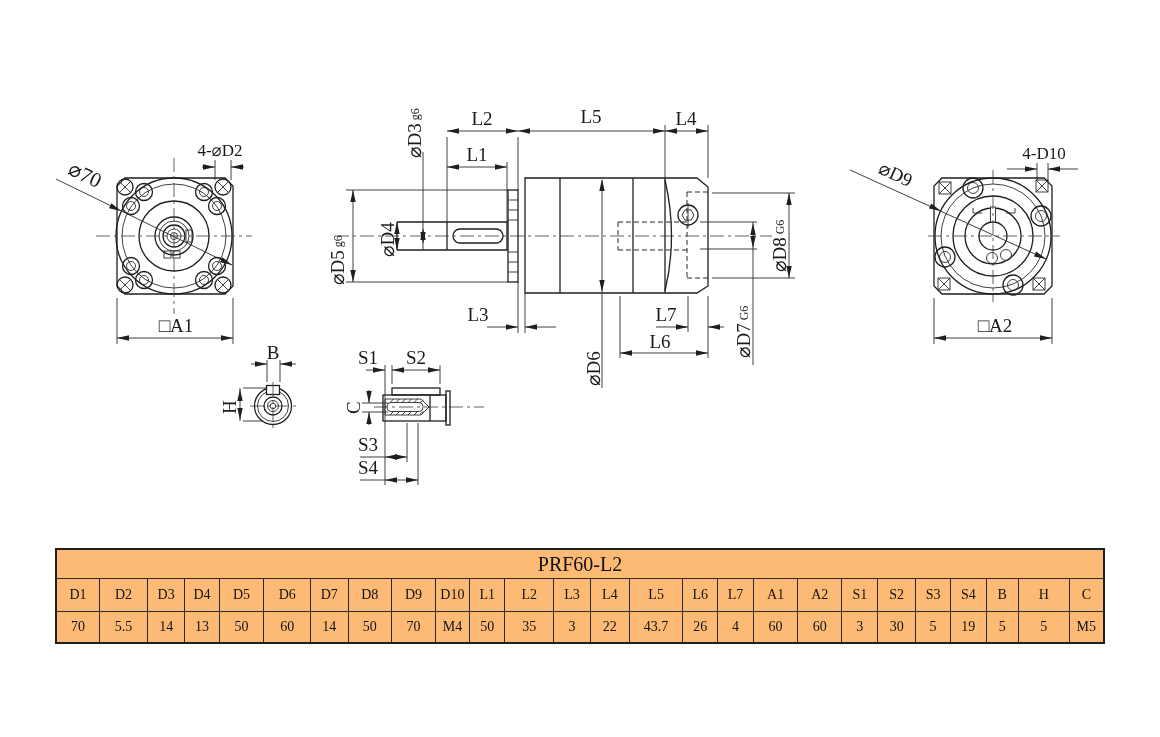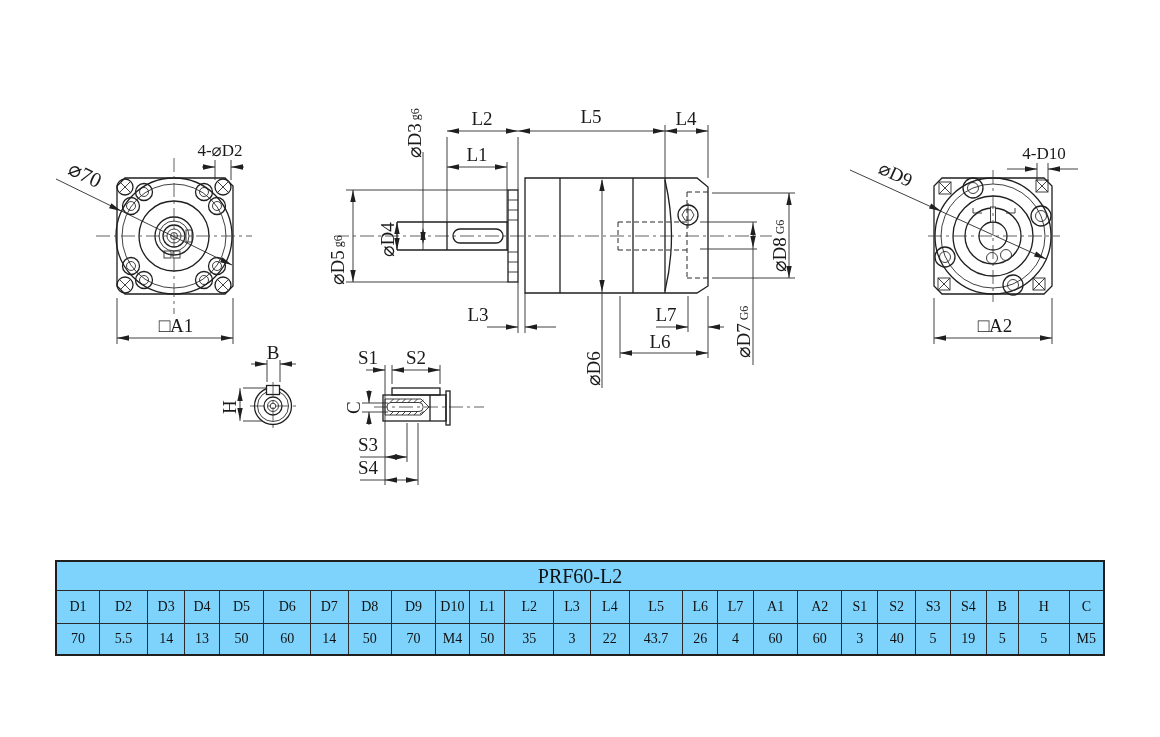"PRF60-L2" table.spec { background: #7dd3fc -> #fdba74; top: 560px -> 548px }
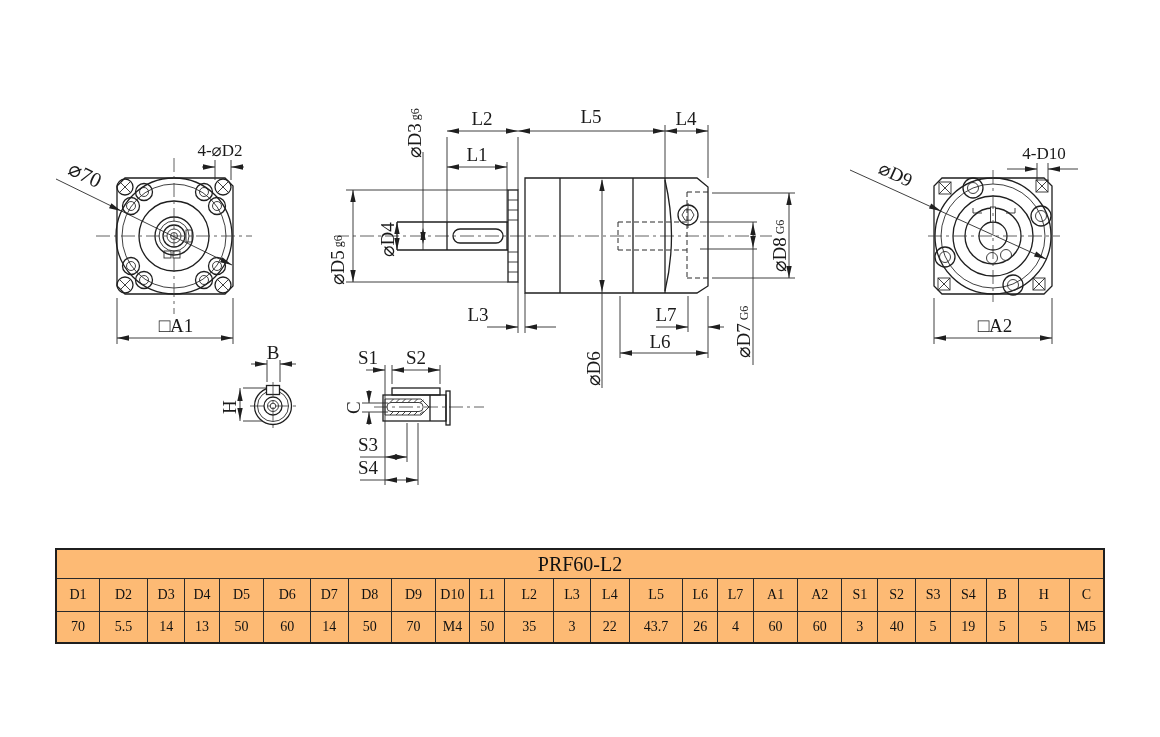"40" td { text: 40 -> 30 }
